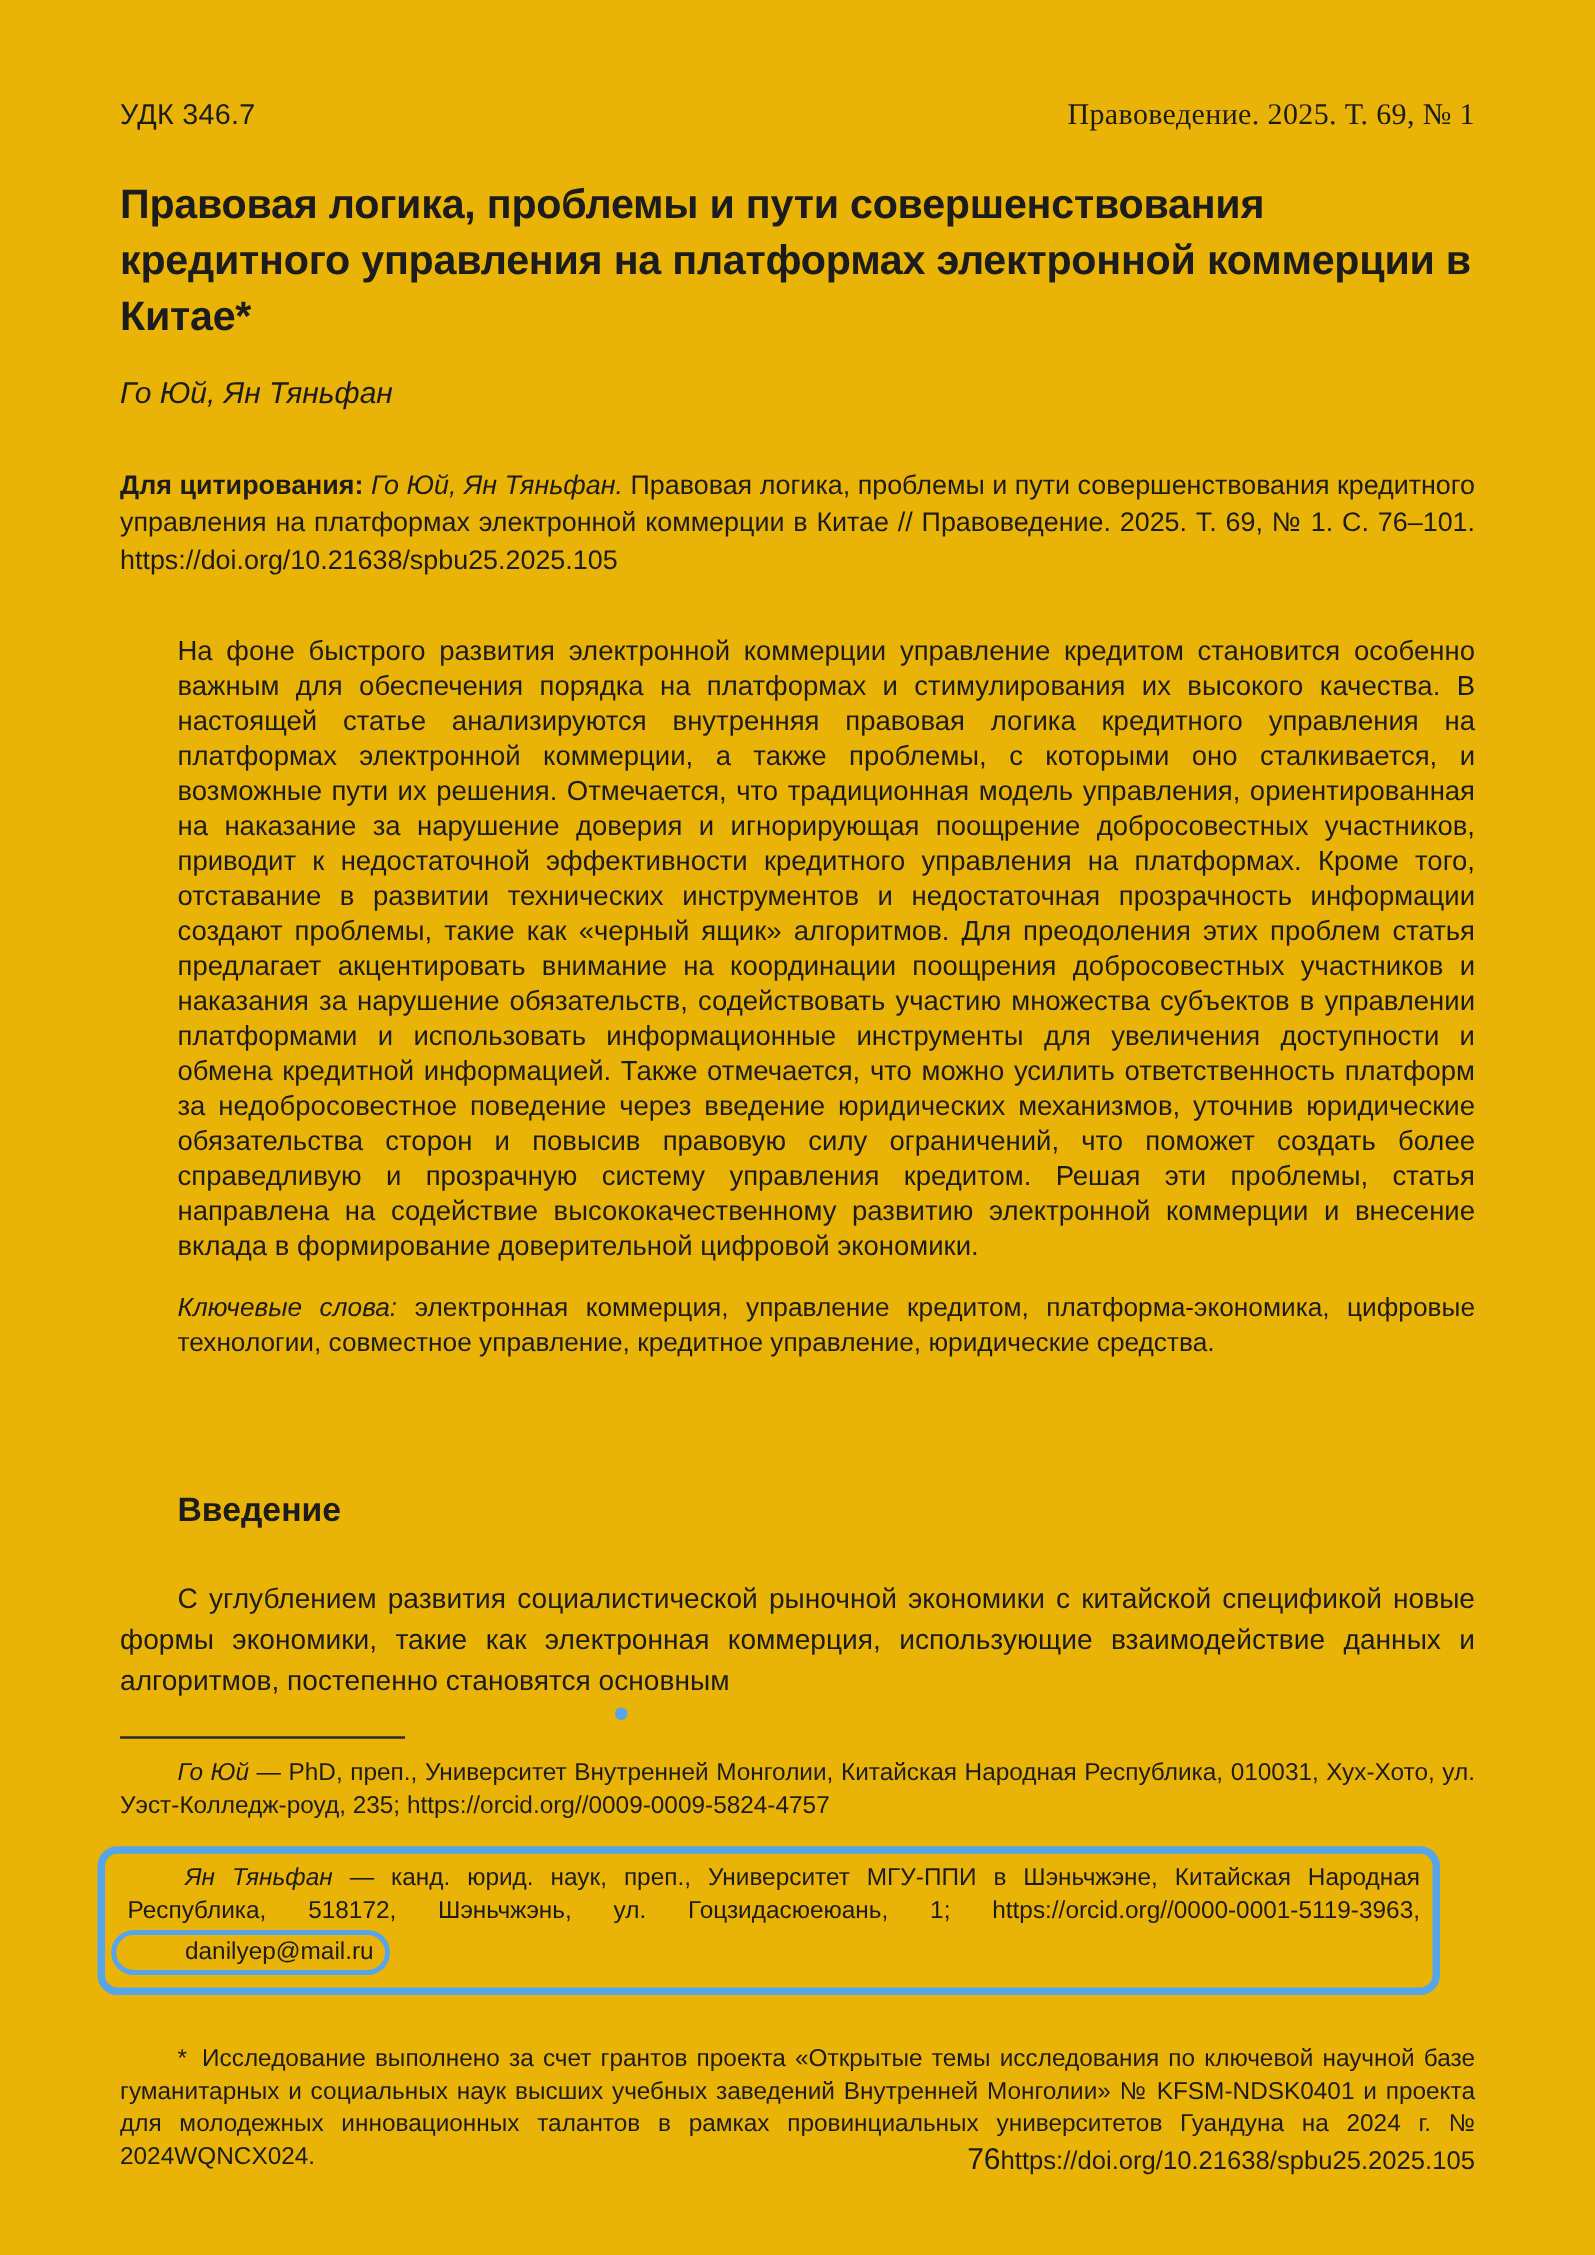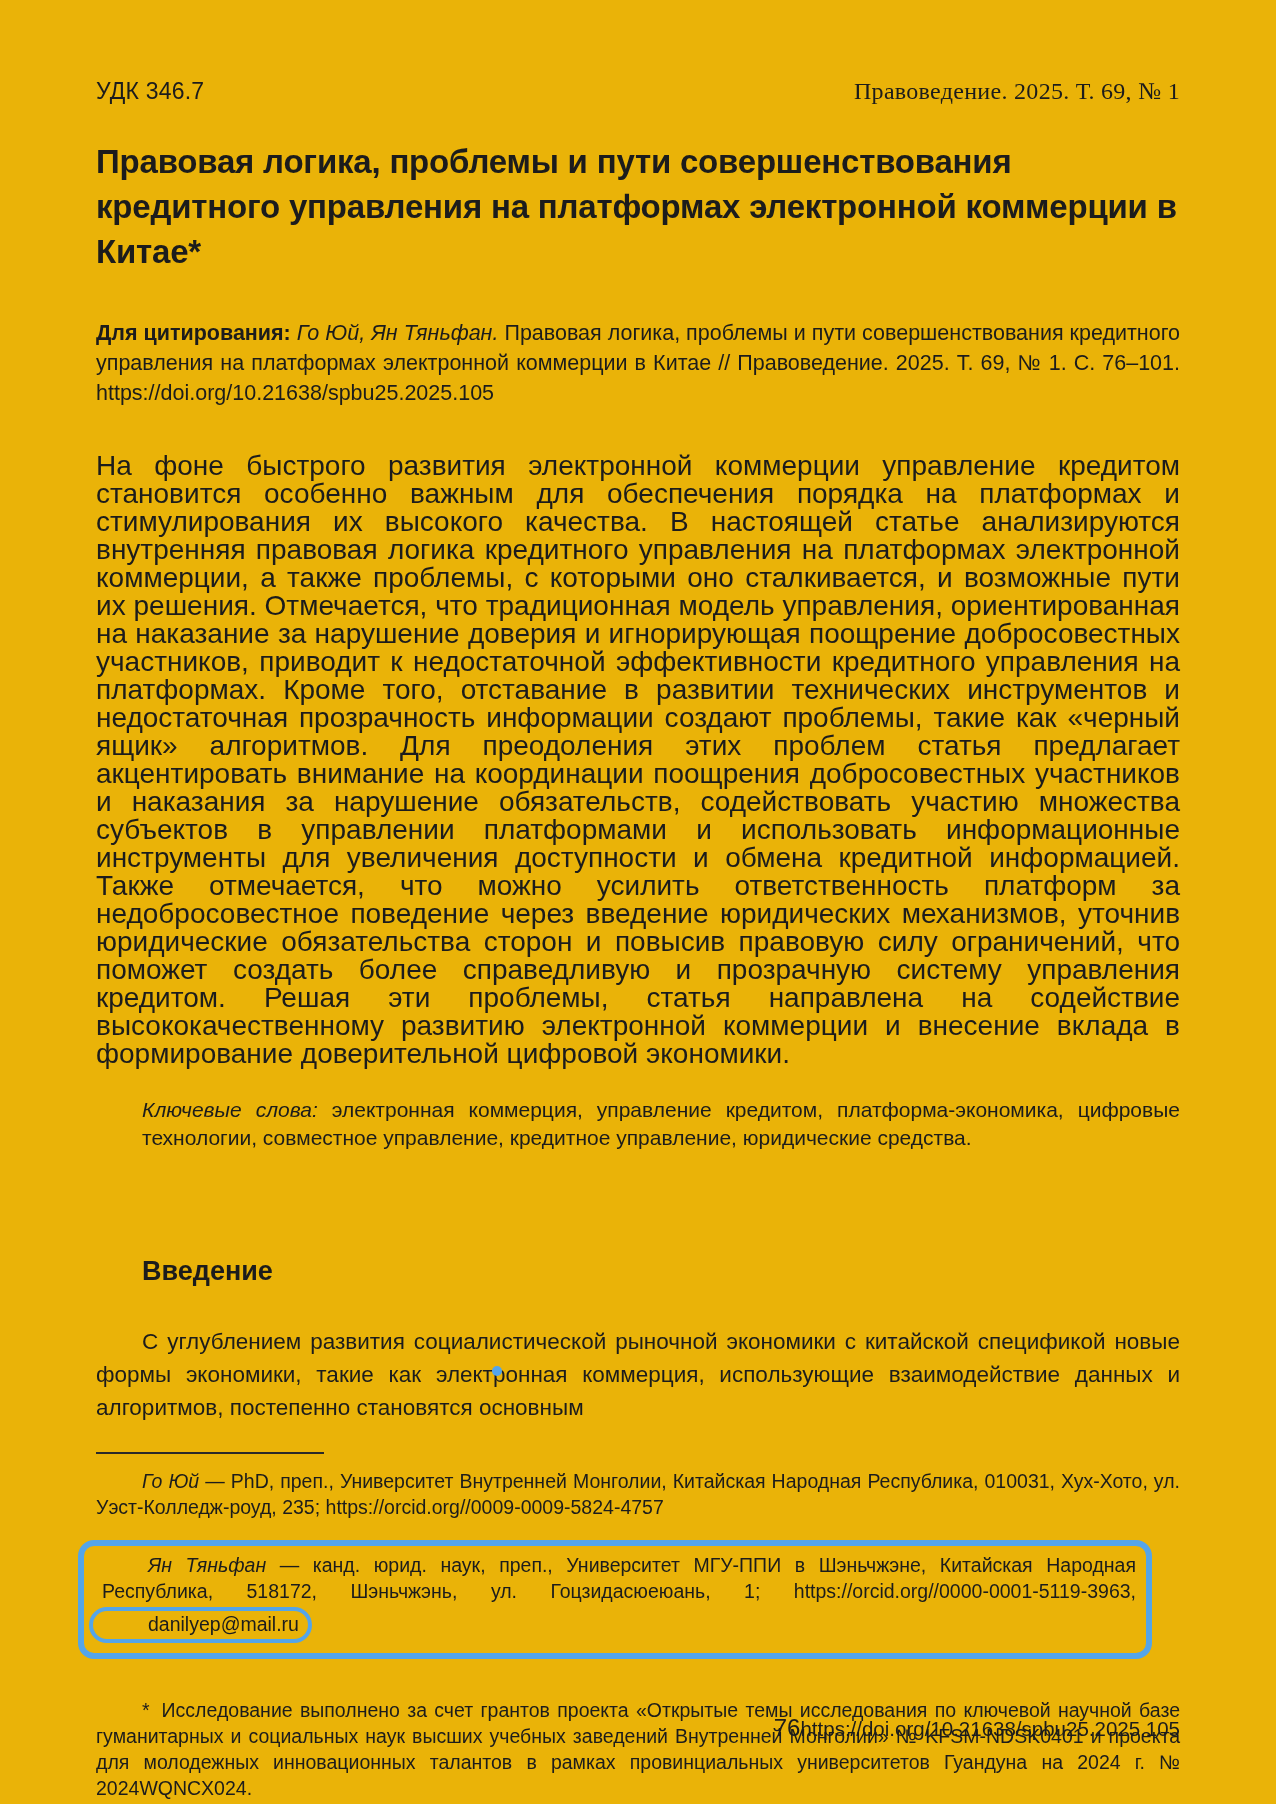"Го Юй, Ян Тяньфан" div.authors { html: none -> <div>Го Юй, Ян Тяньфан</div> }
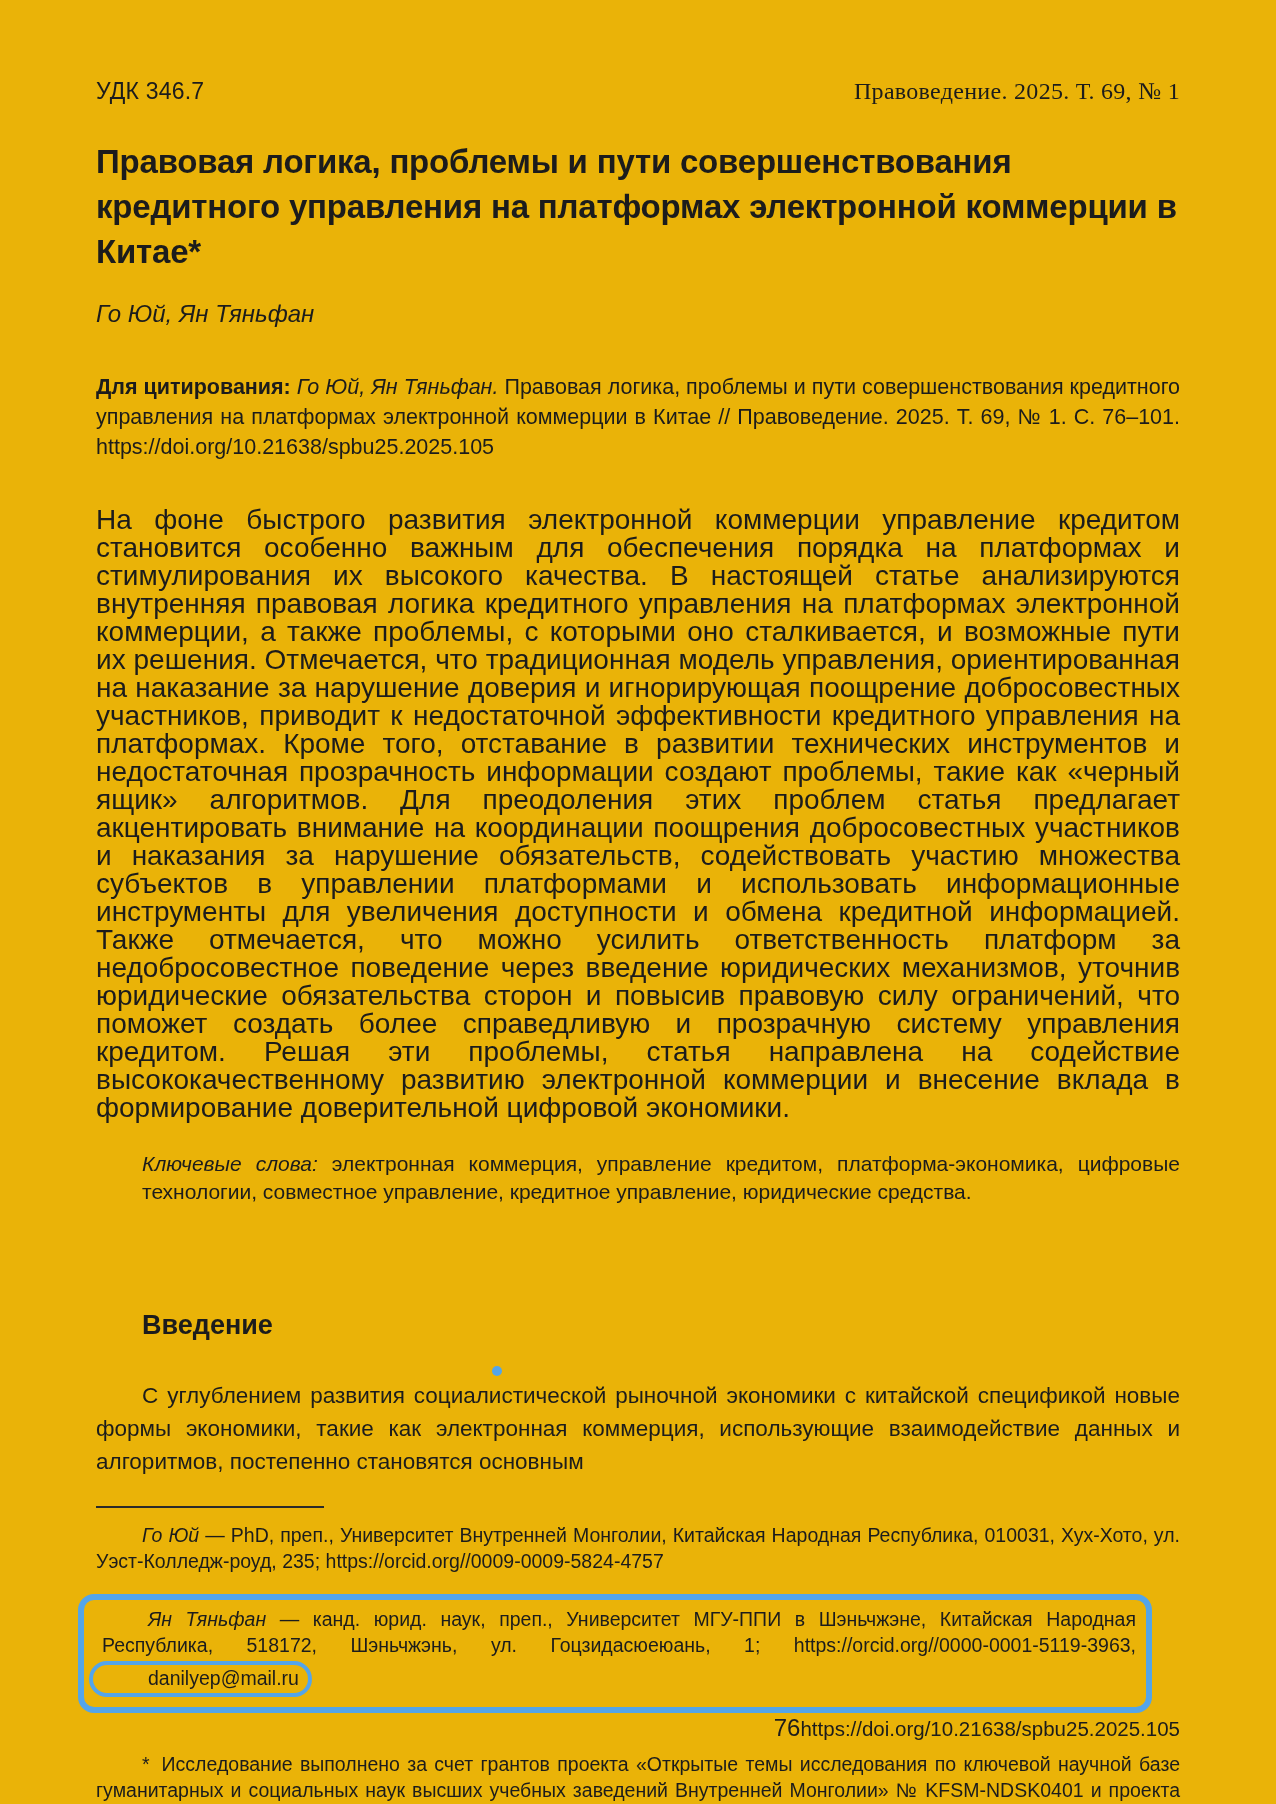"На фоне быстрого развития электронной" .abstract-block { font-size: 28px -> 22px; margin-left: none -> 46px }
